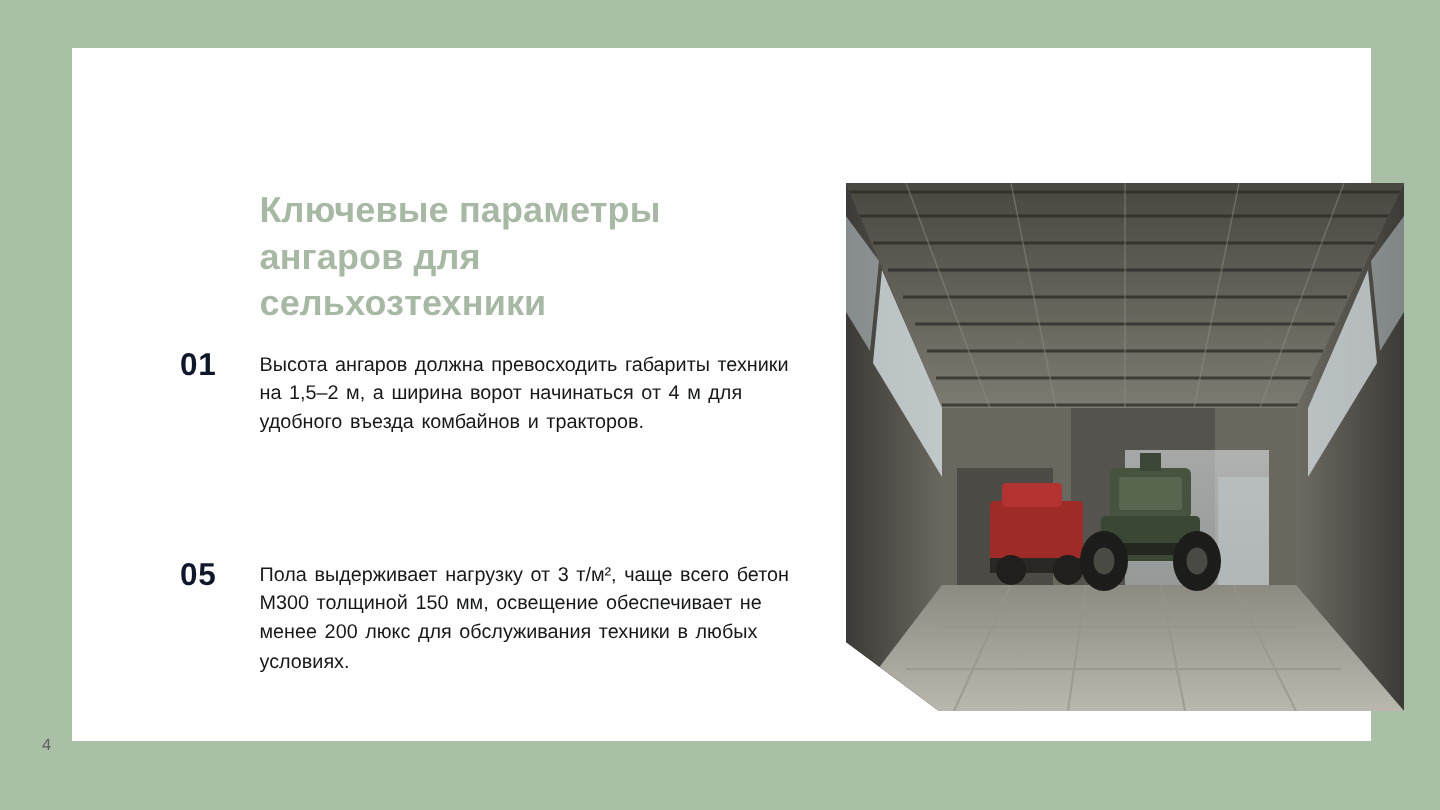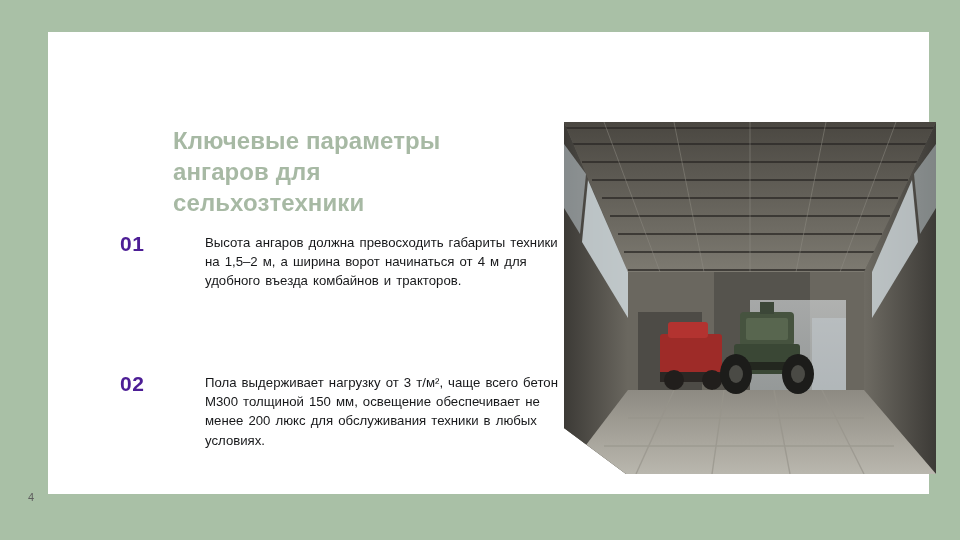"Ключевые параметры ангаров для" .card { padding-left: 15px -> none }
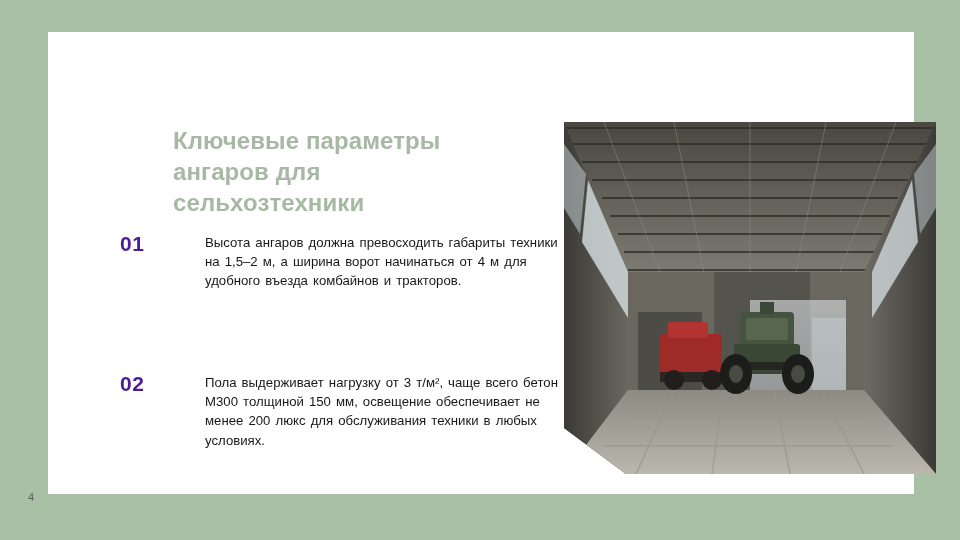"01" .item-num { color: #4c1d95 -> #0f172a }
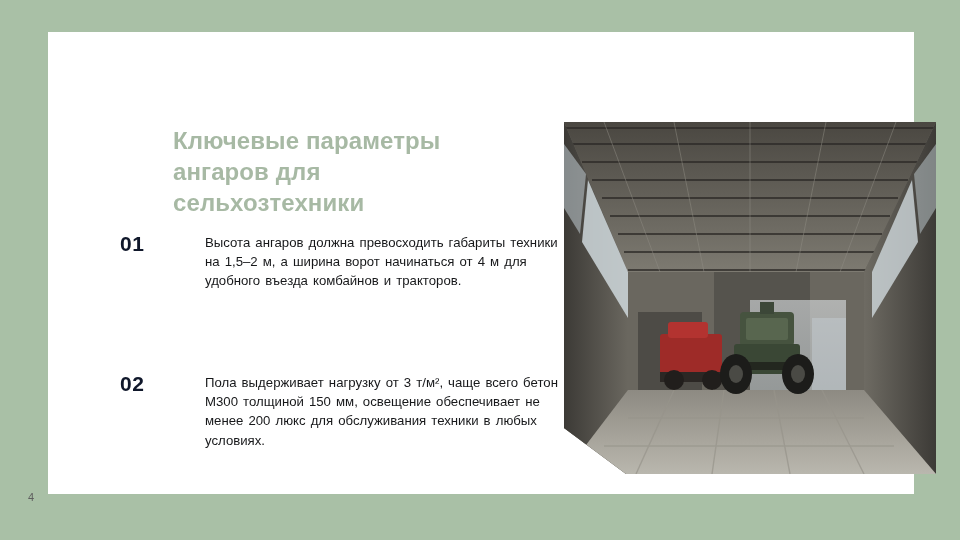"Высота ангаров должна превосходить" .item-text { margin-left: 32px -> none }
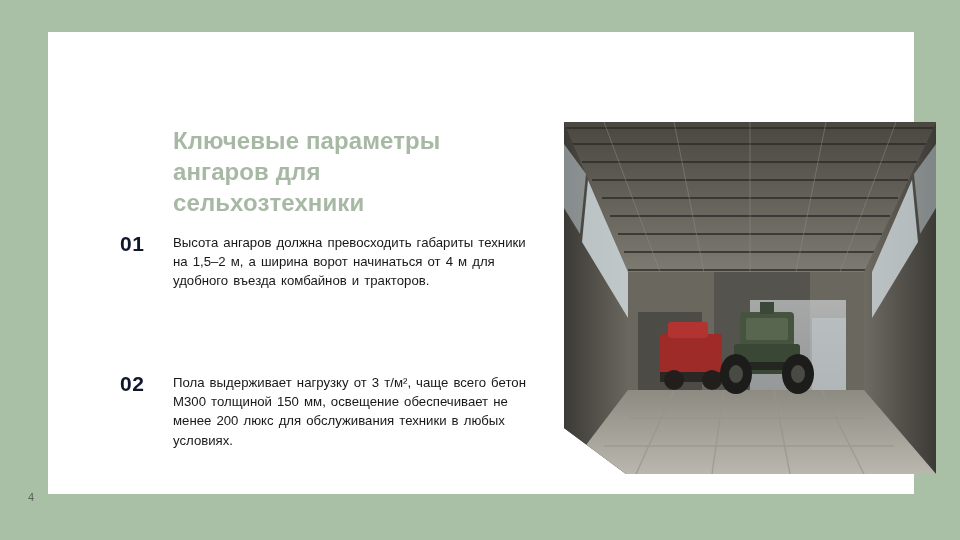"02" div.item-num { text: 02 -> 05 }
